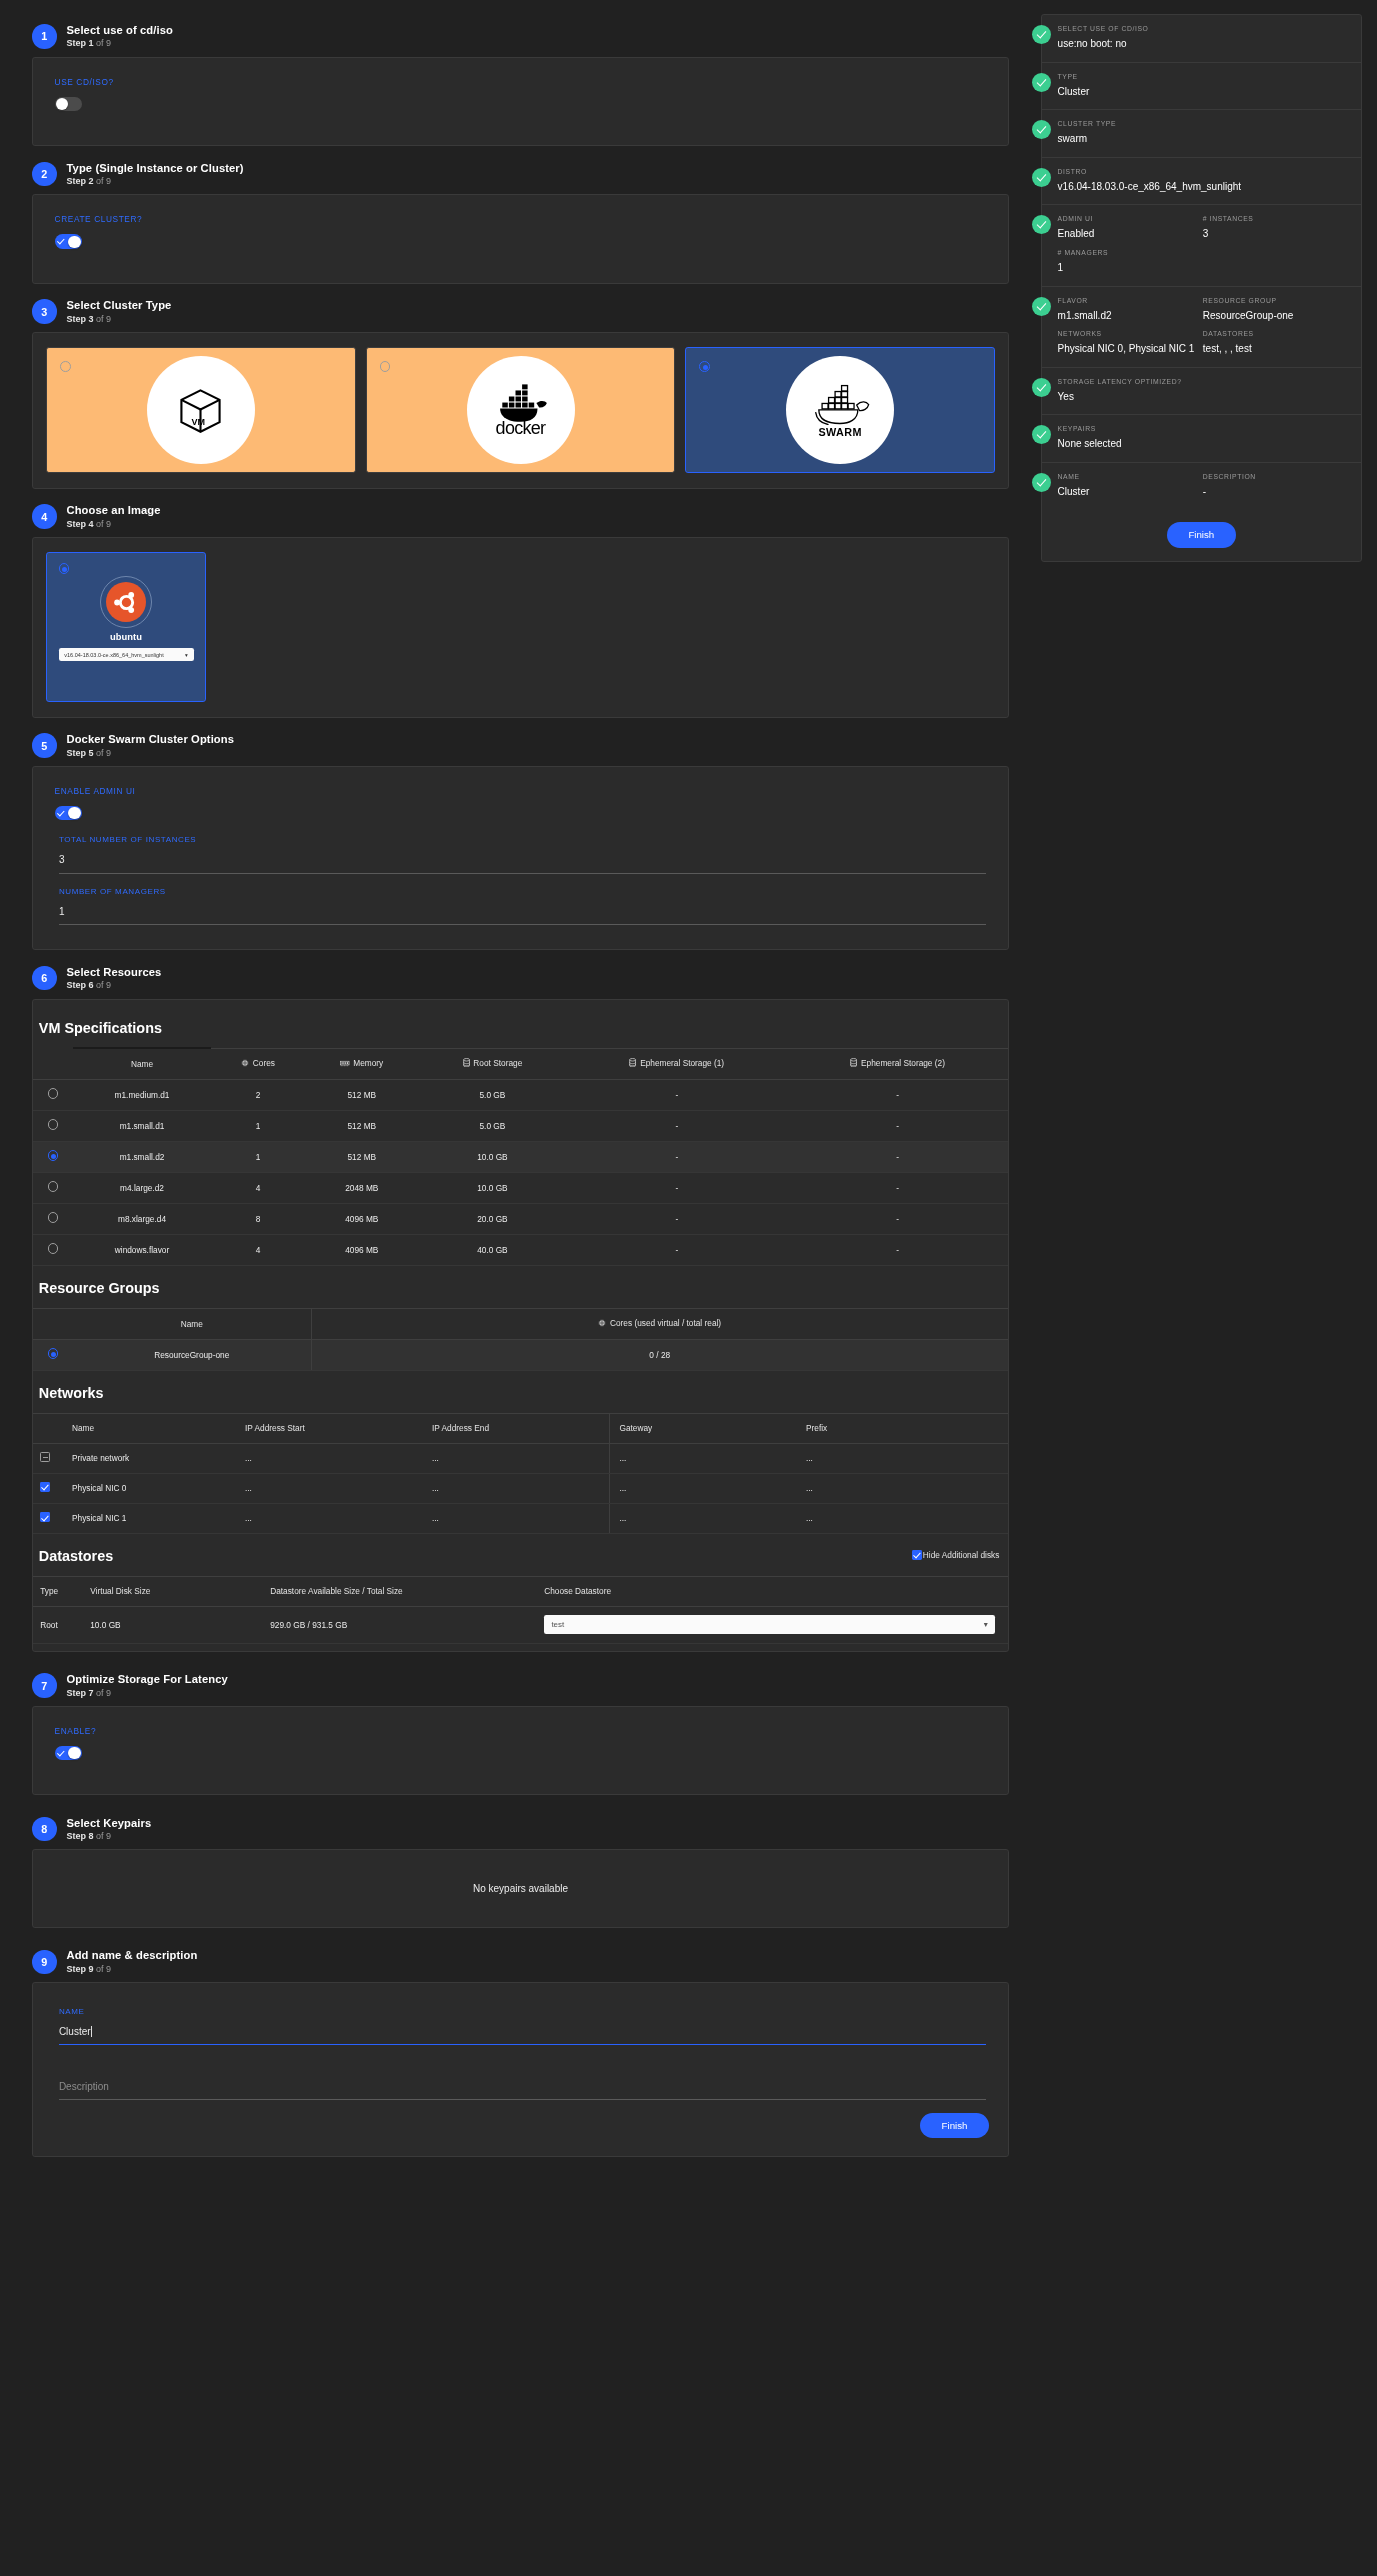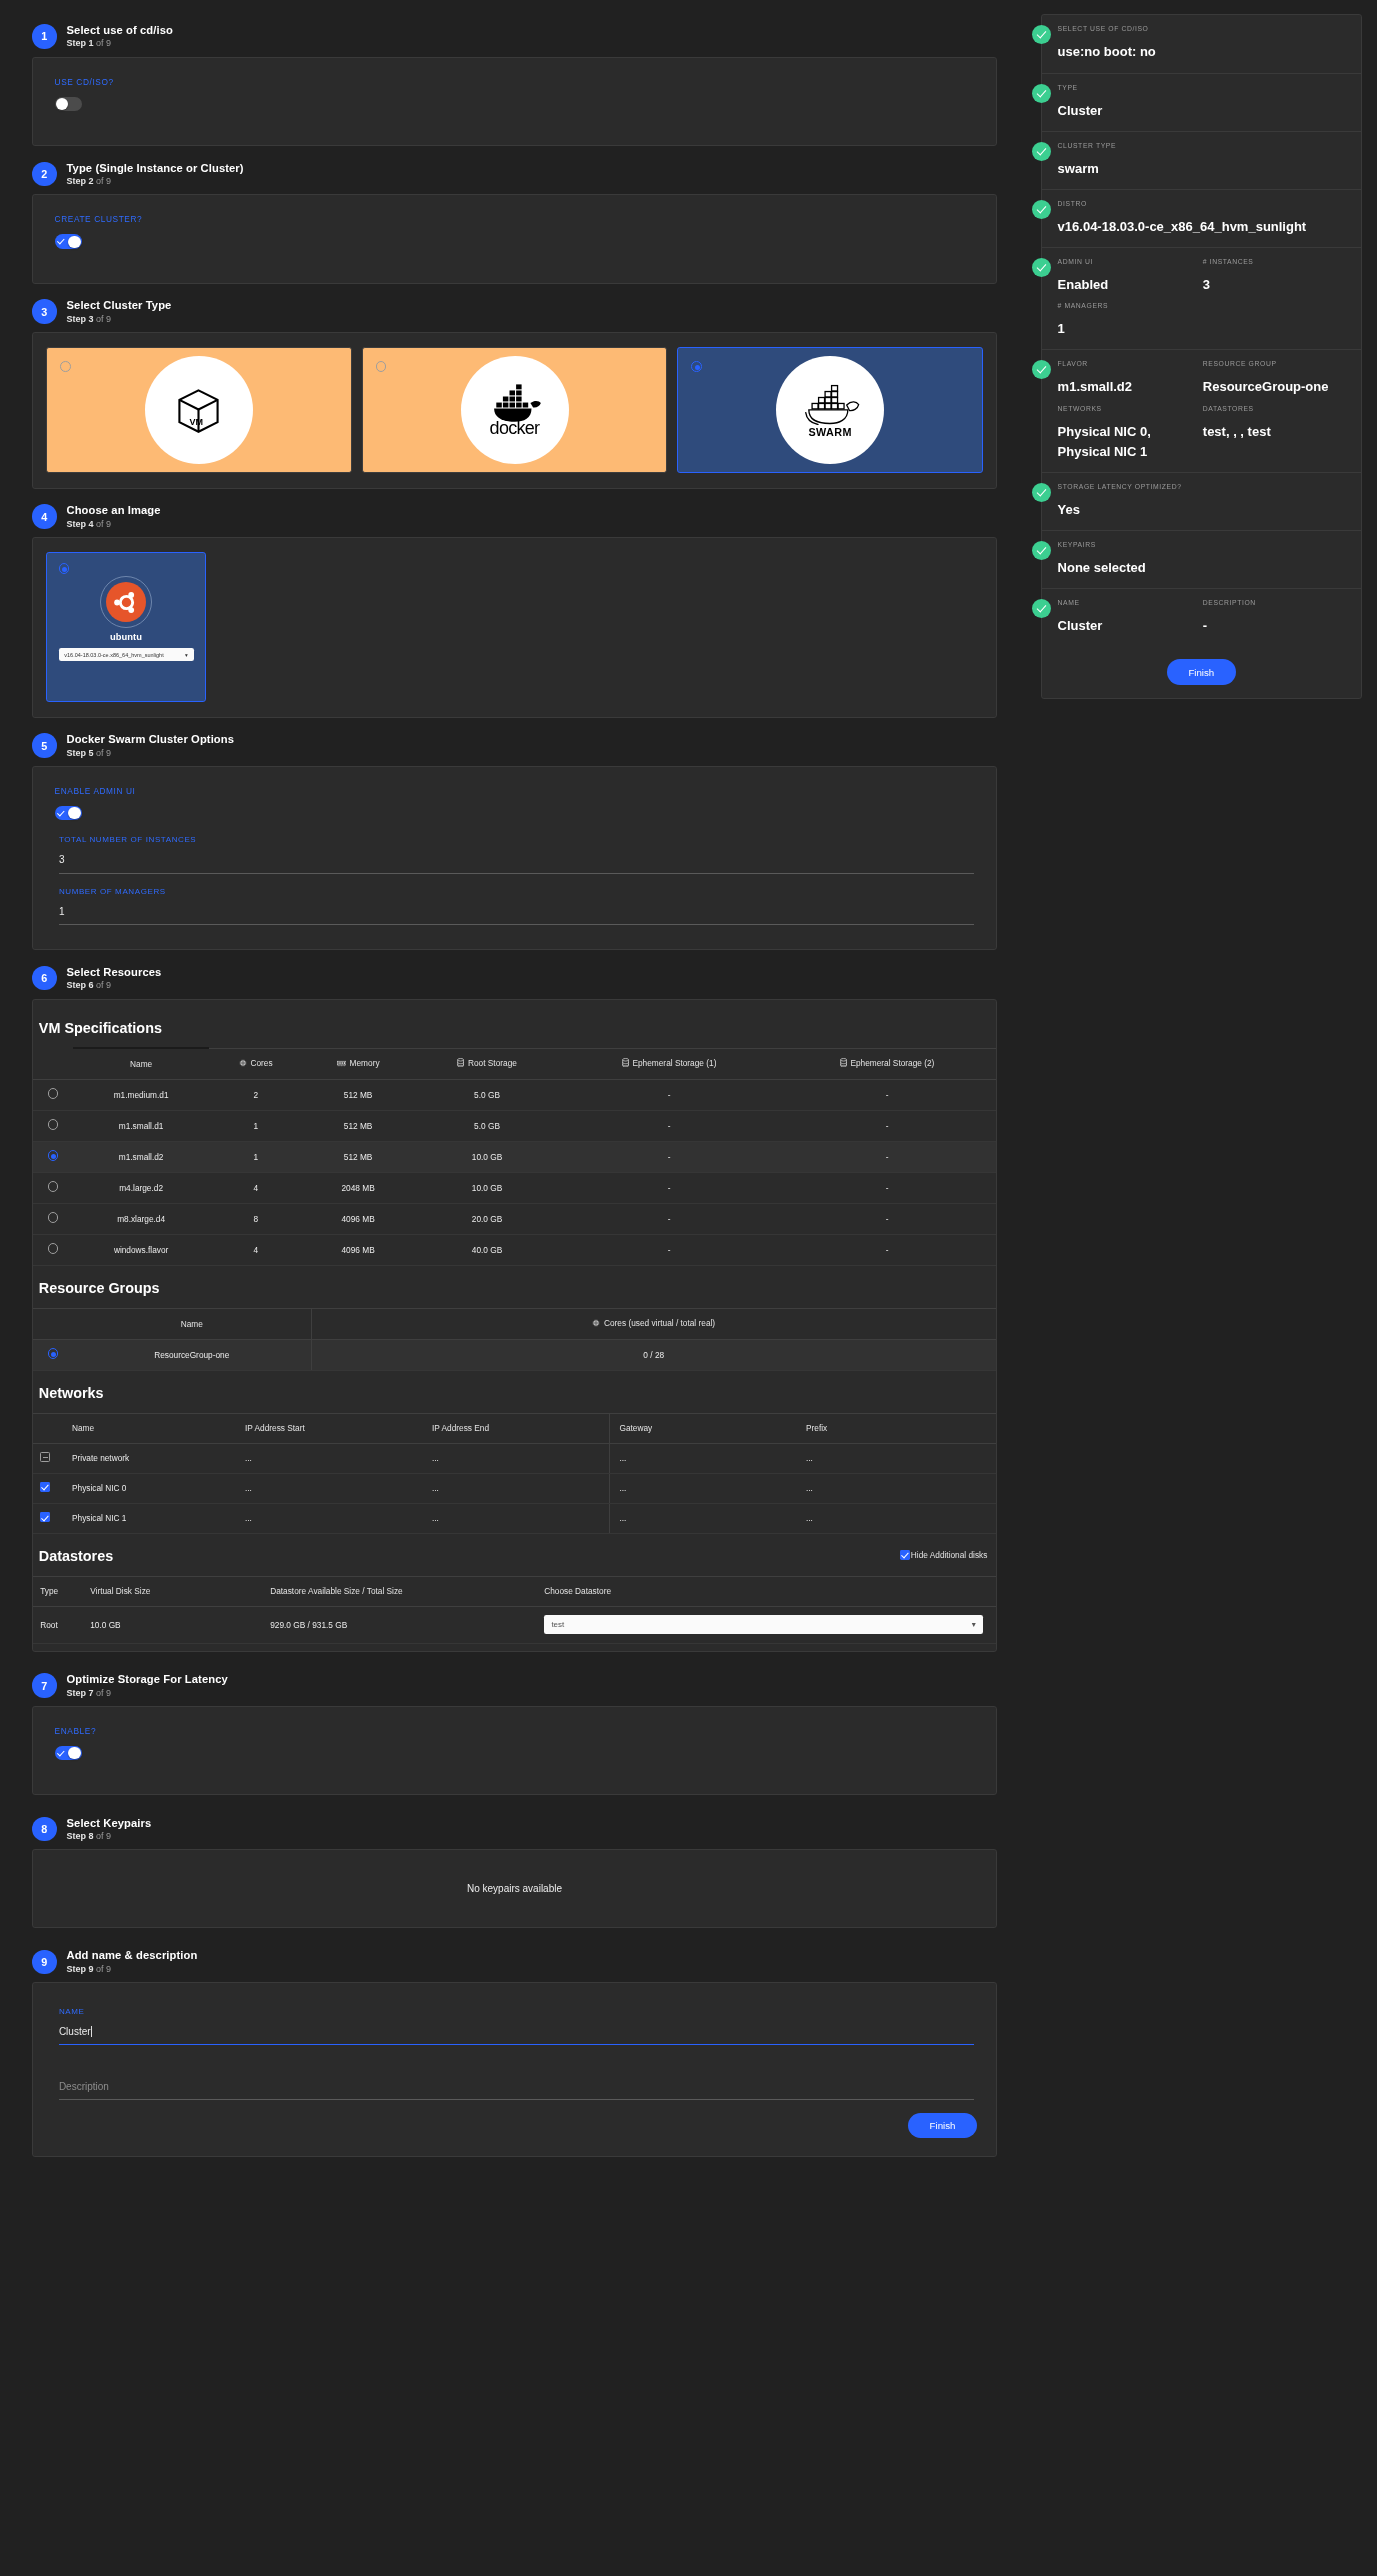"use:no boot: no" .sval { font-size: 13px -> 10px; font-weight: bold -> normal; margin-top: 10px -> 4px }
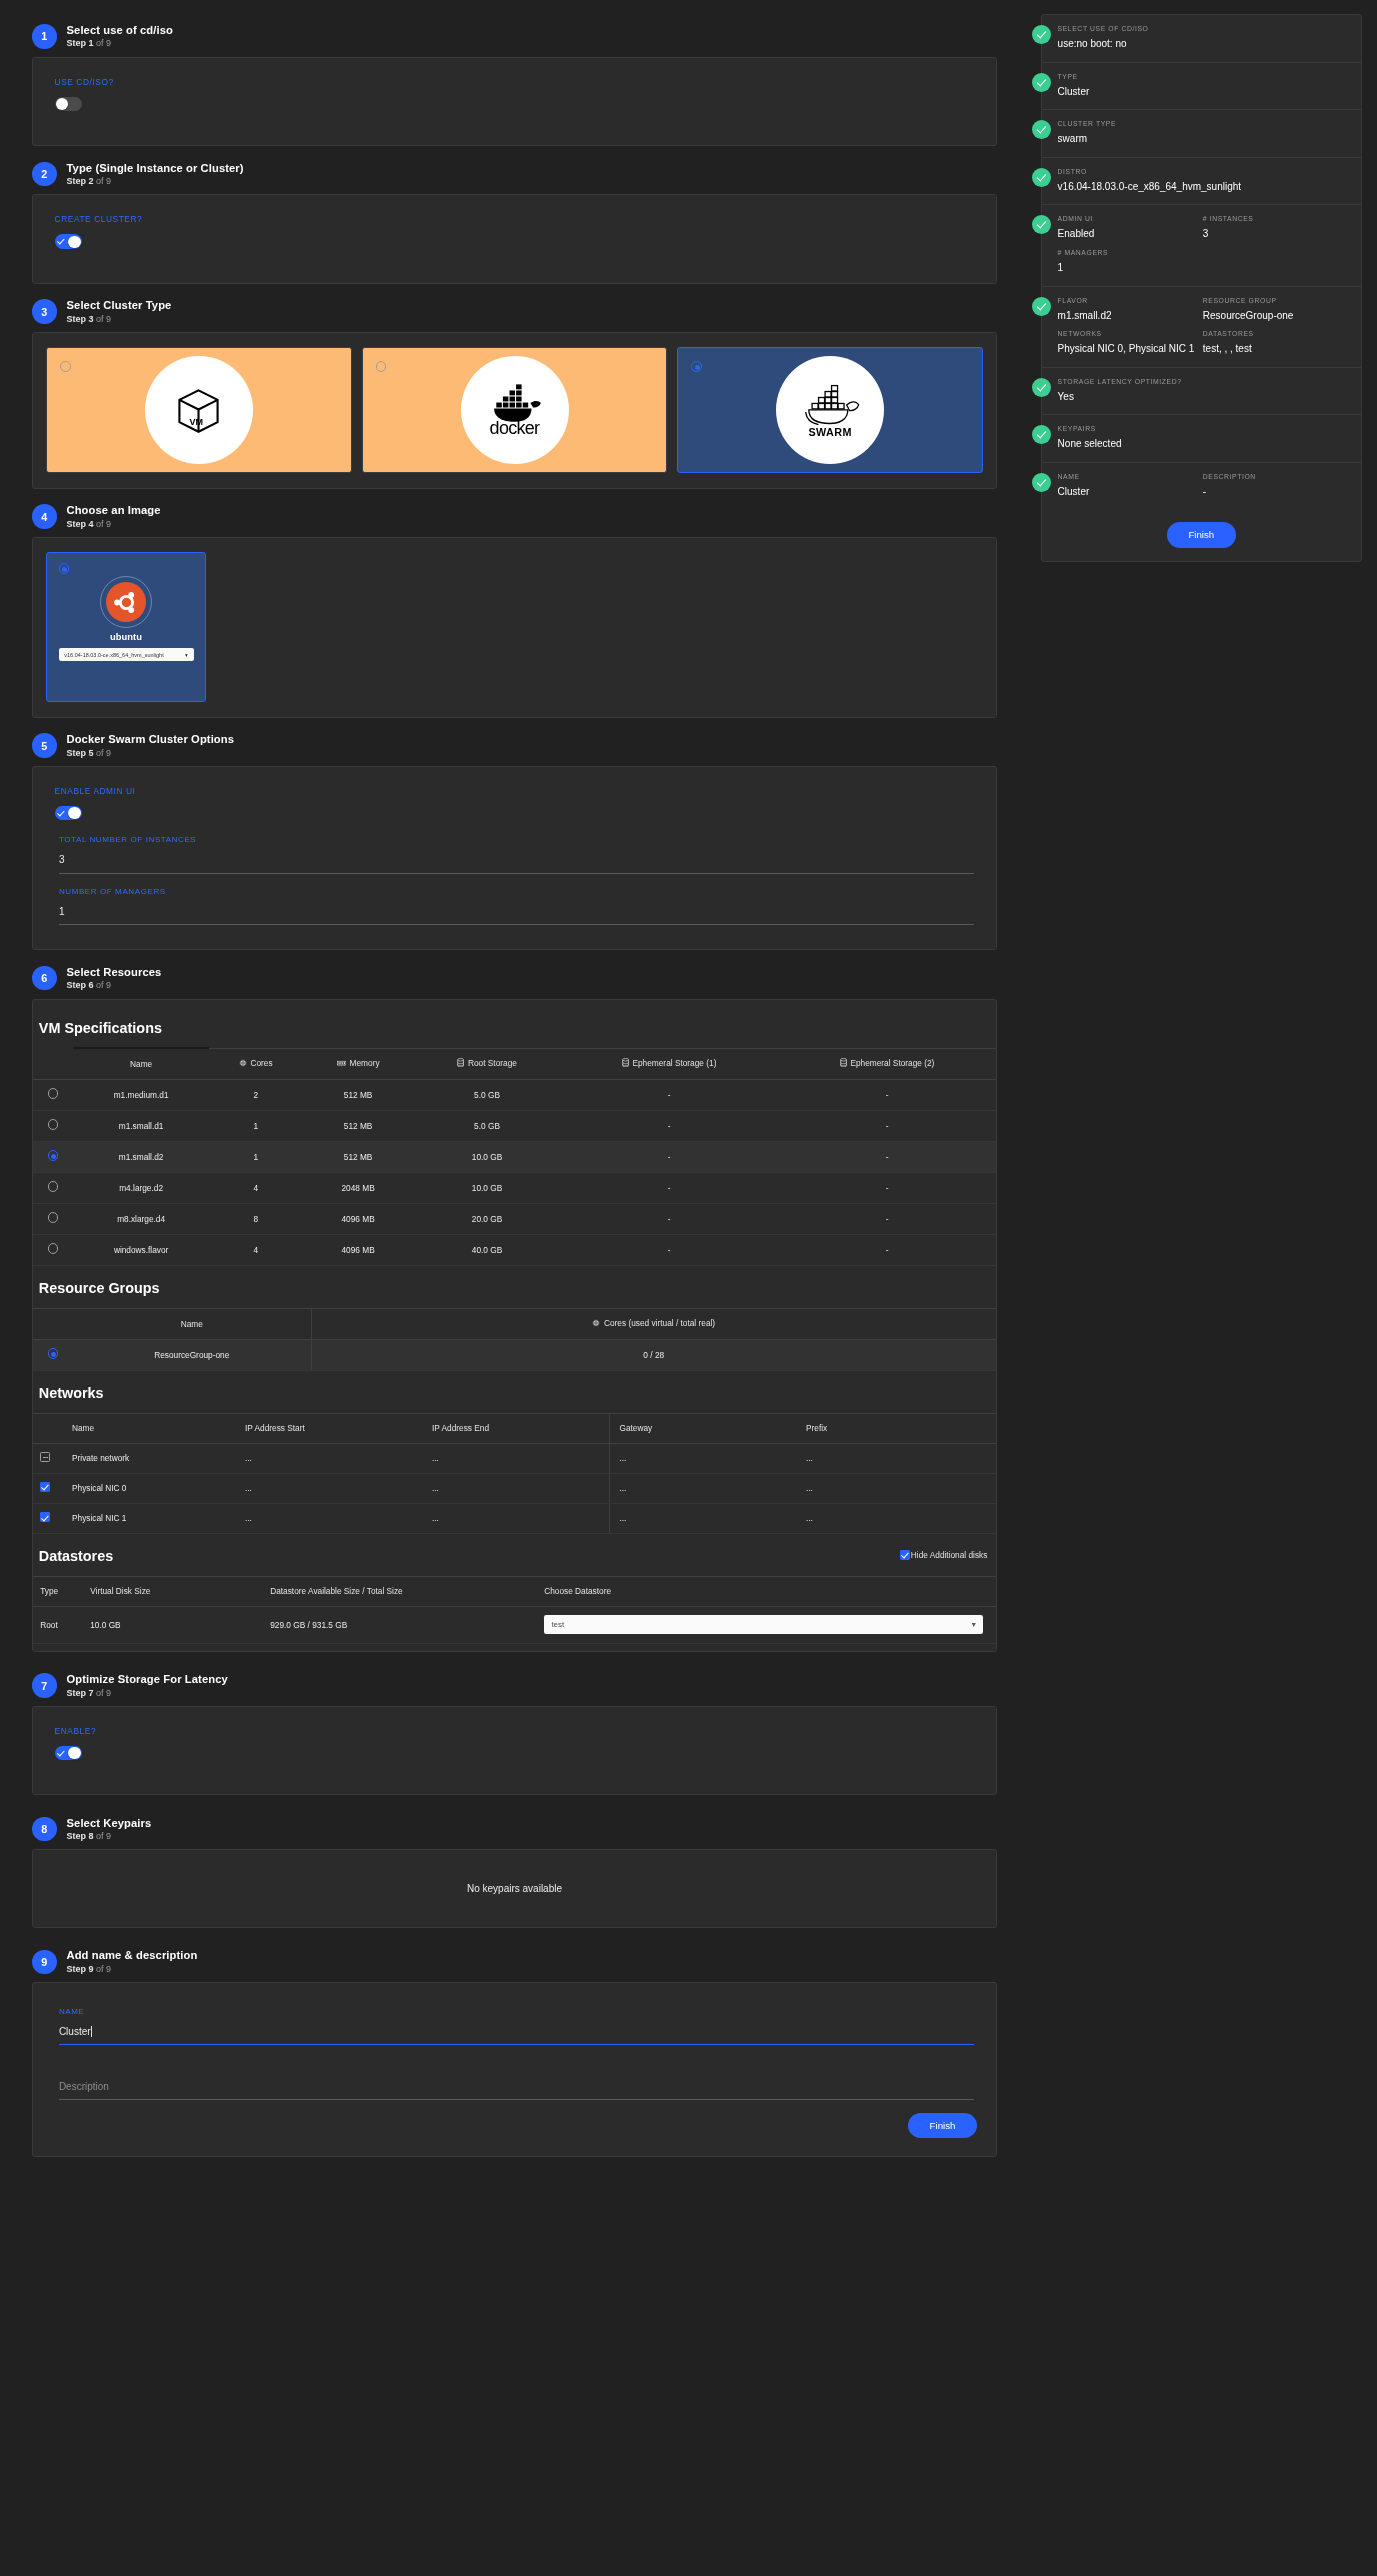"USE CD/ISO?" .card { margin-right: 12px -> 0 }
